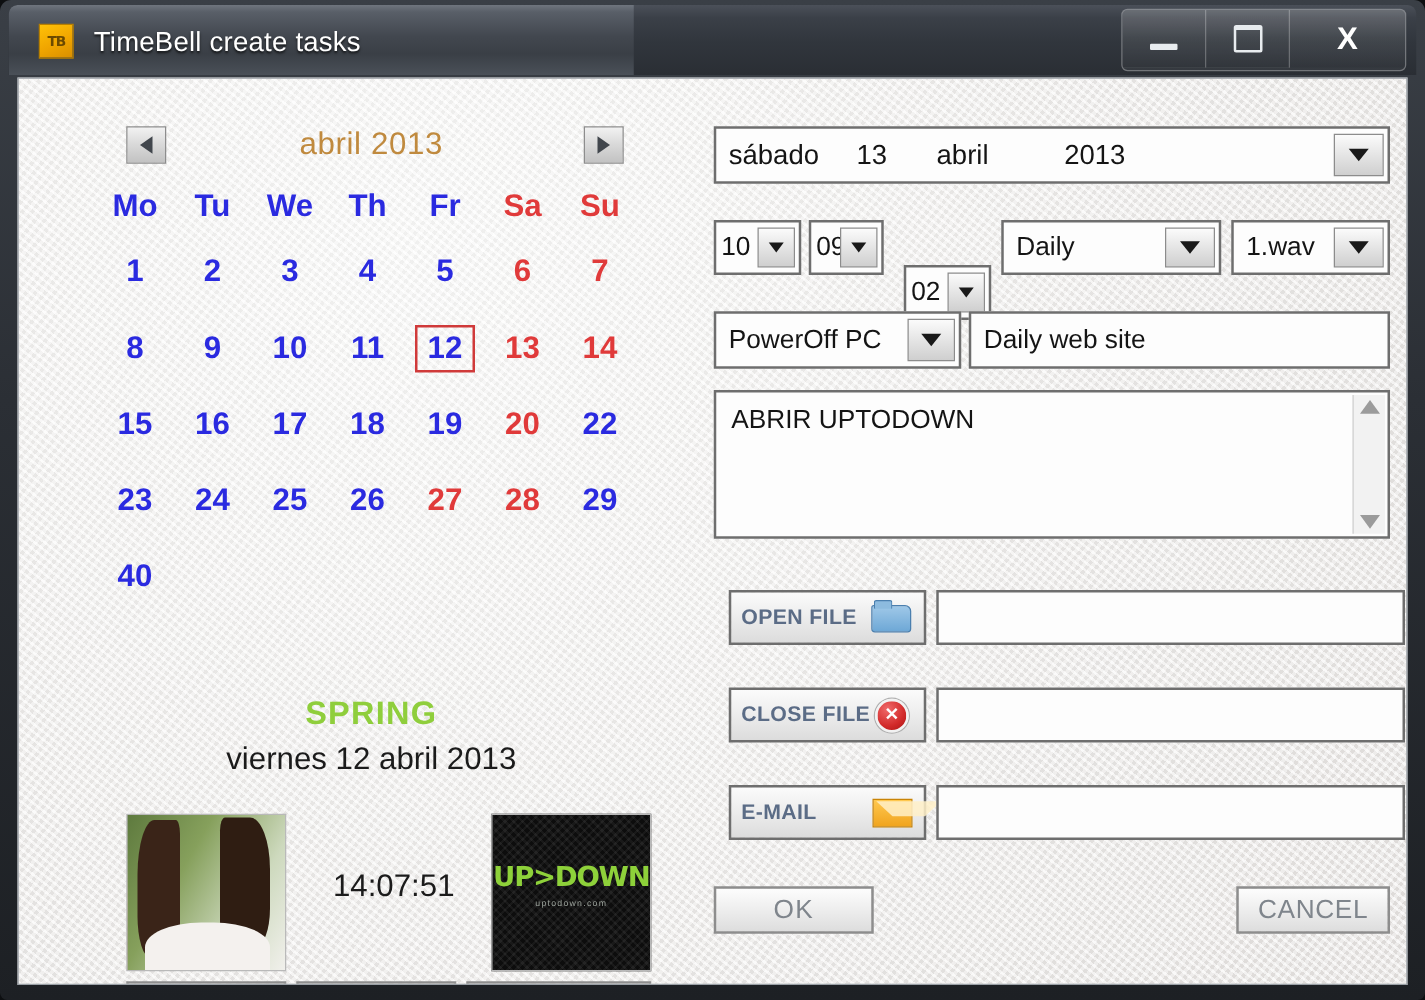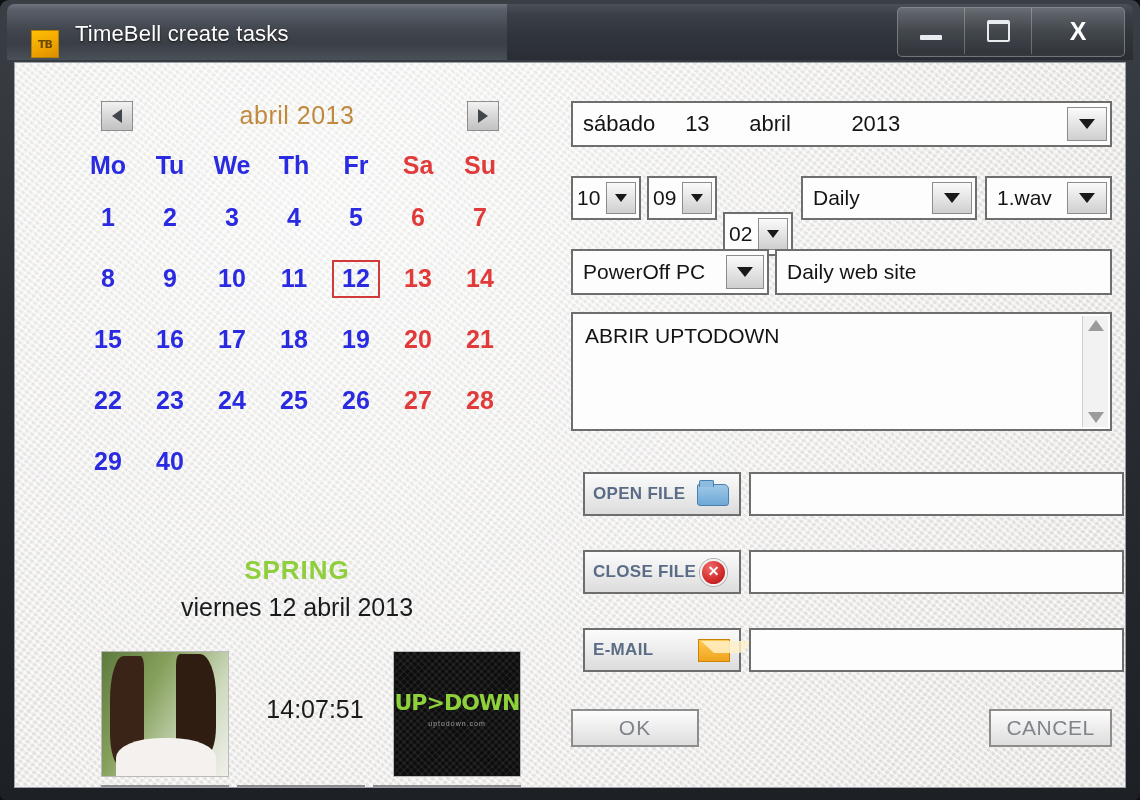"TB" .app-icon { top: 26px -> 15px }
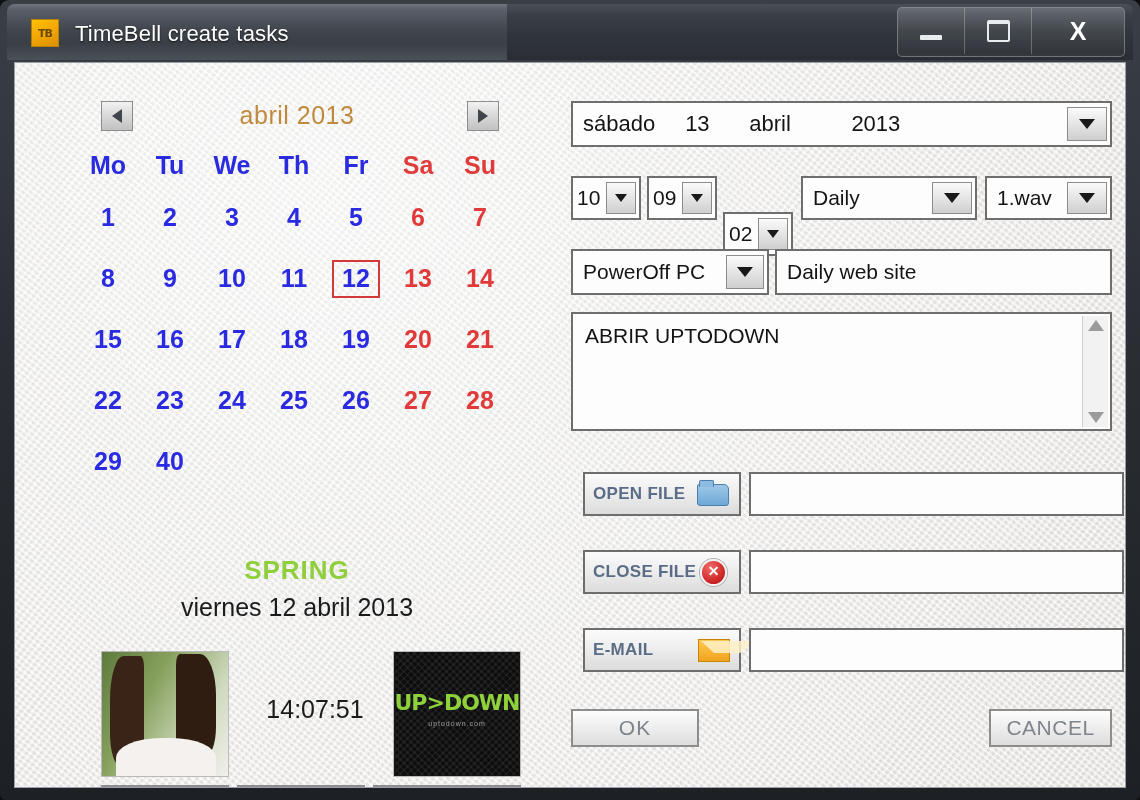"09" #mm { width: 70px -> 60px }
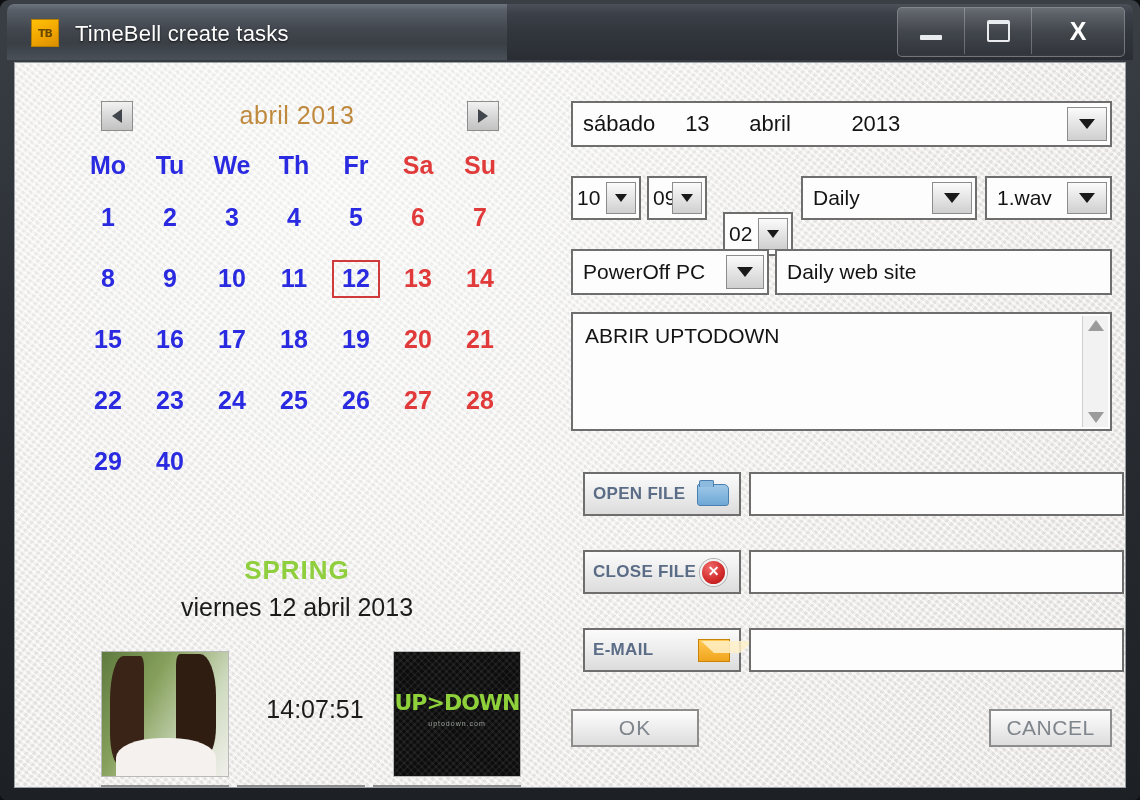"21" div.day { html: <div>21</div> -> none }
